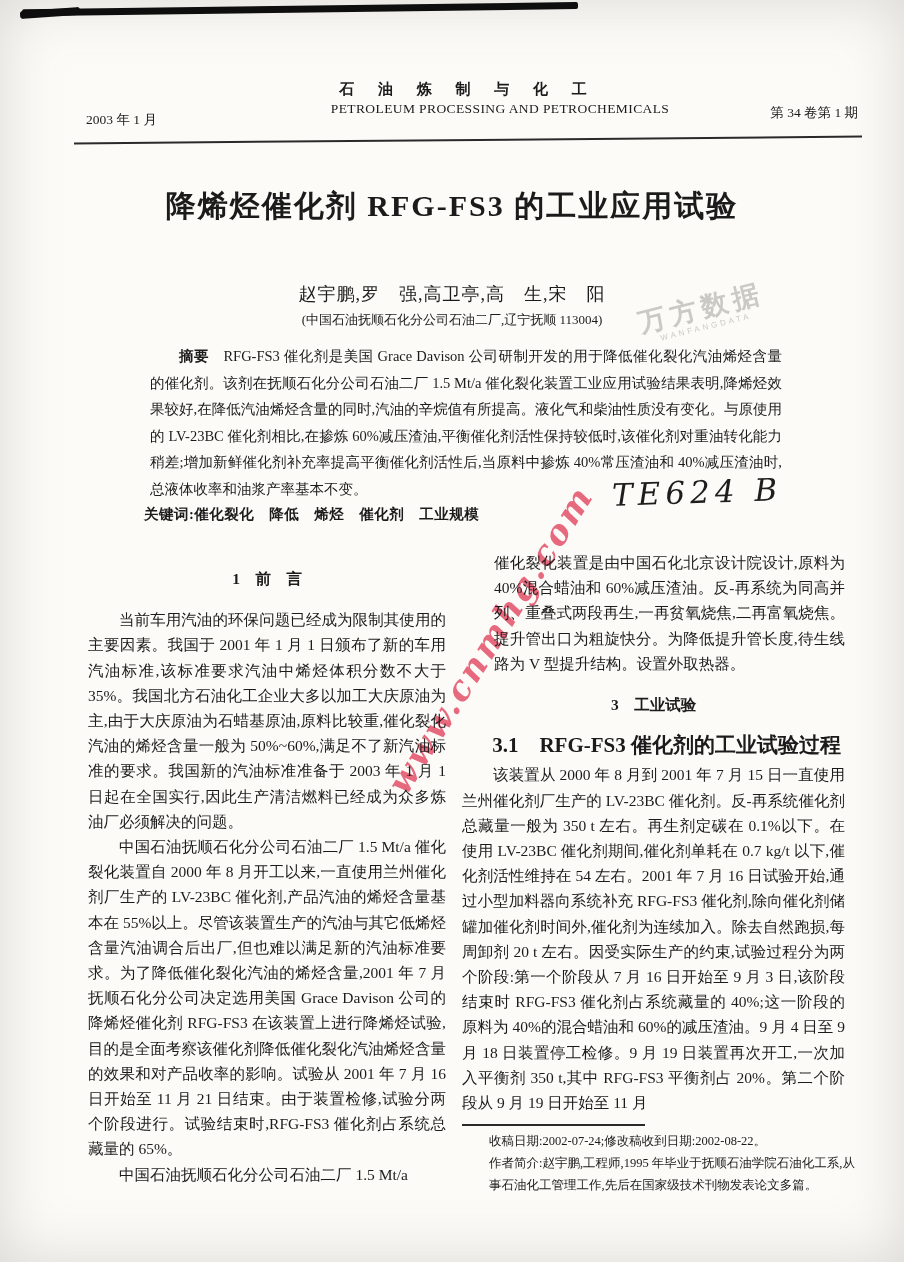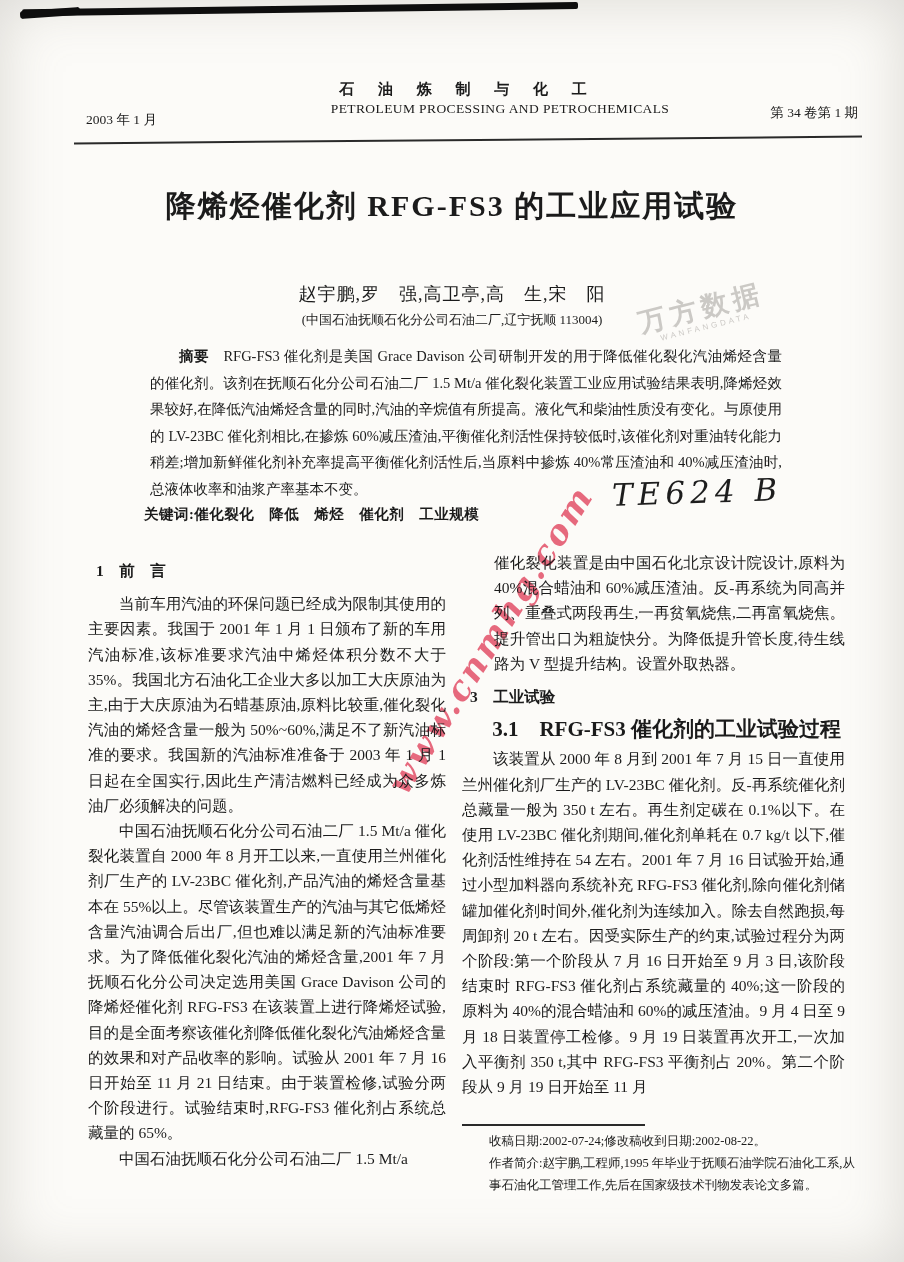"1 前 言" .col h2 { margin: 8px -> 16px; text-align: left -> center }
